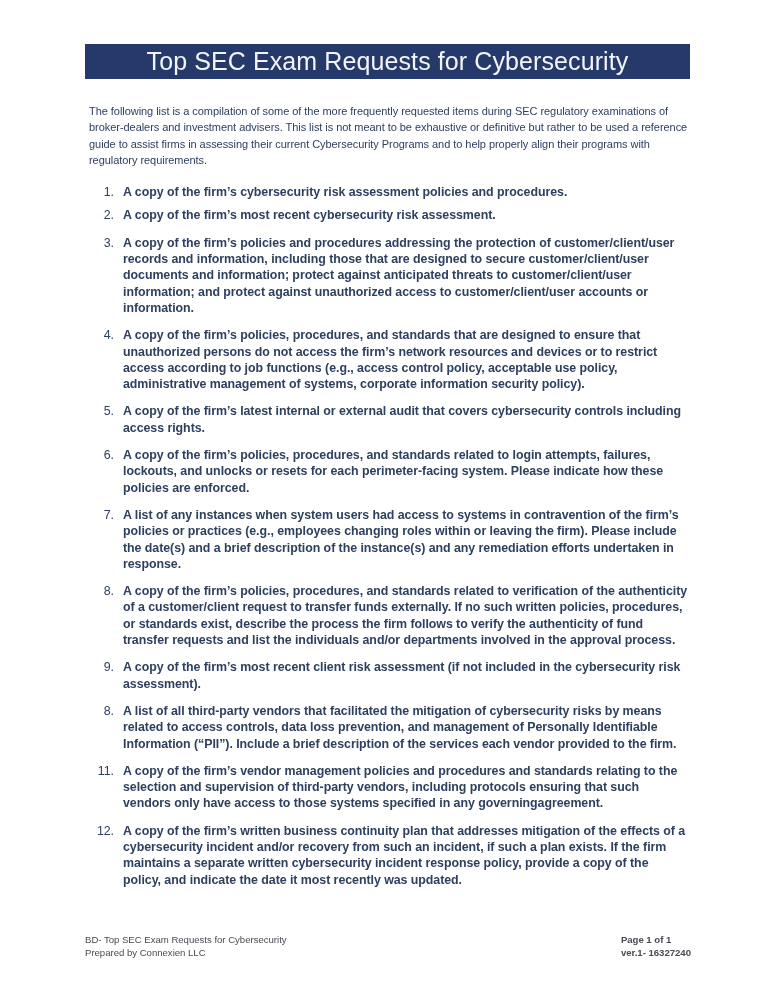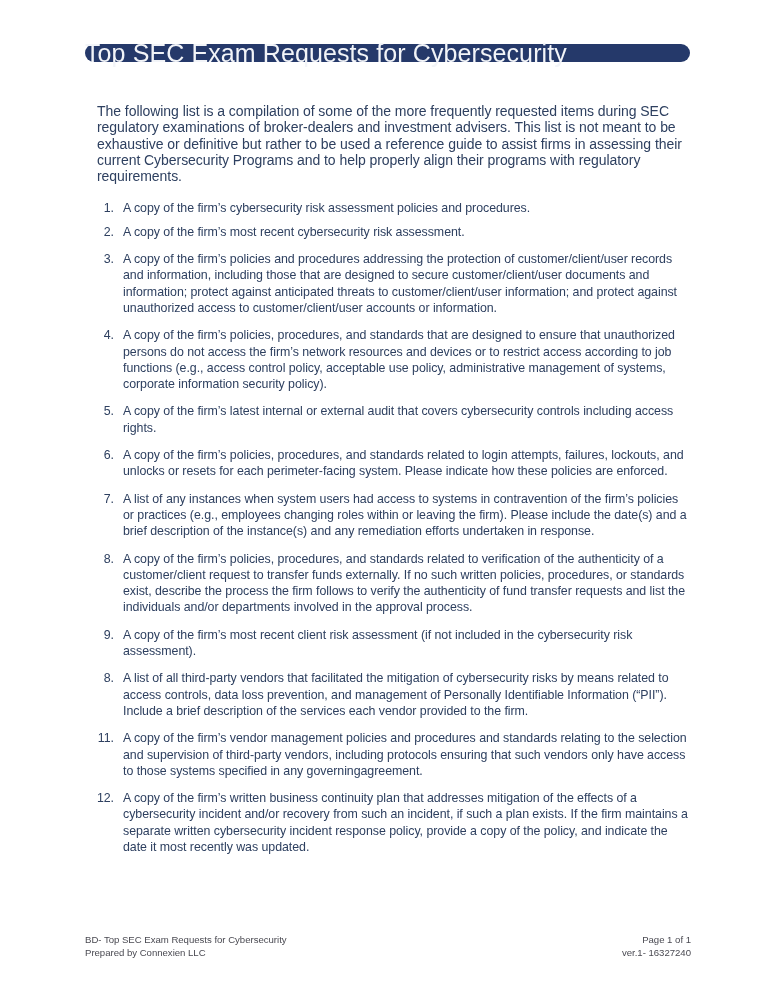"Top SEC Exam Requests for" .banner { border-radius: 9px -> none; height: 18px -> 35px; justify-content: none -> center }
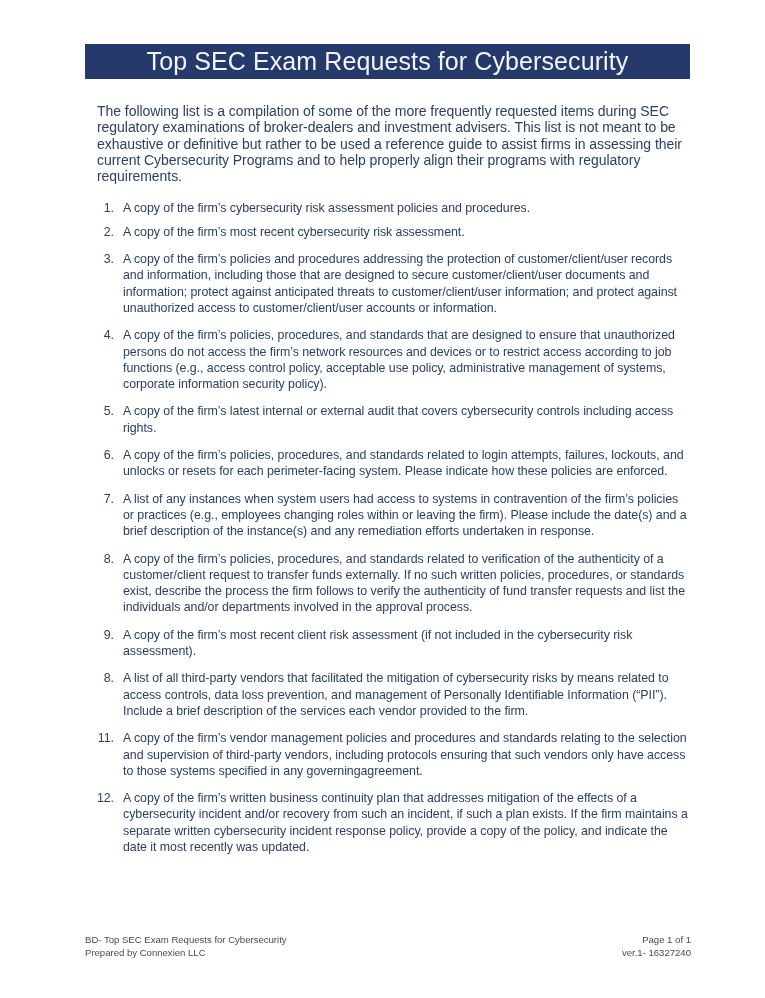"The following list is a" .intro { font-size: 14px -> 11px; margin: 0 0 16px 12px -> 0 0 16px 4px }
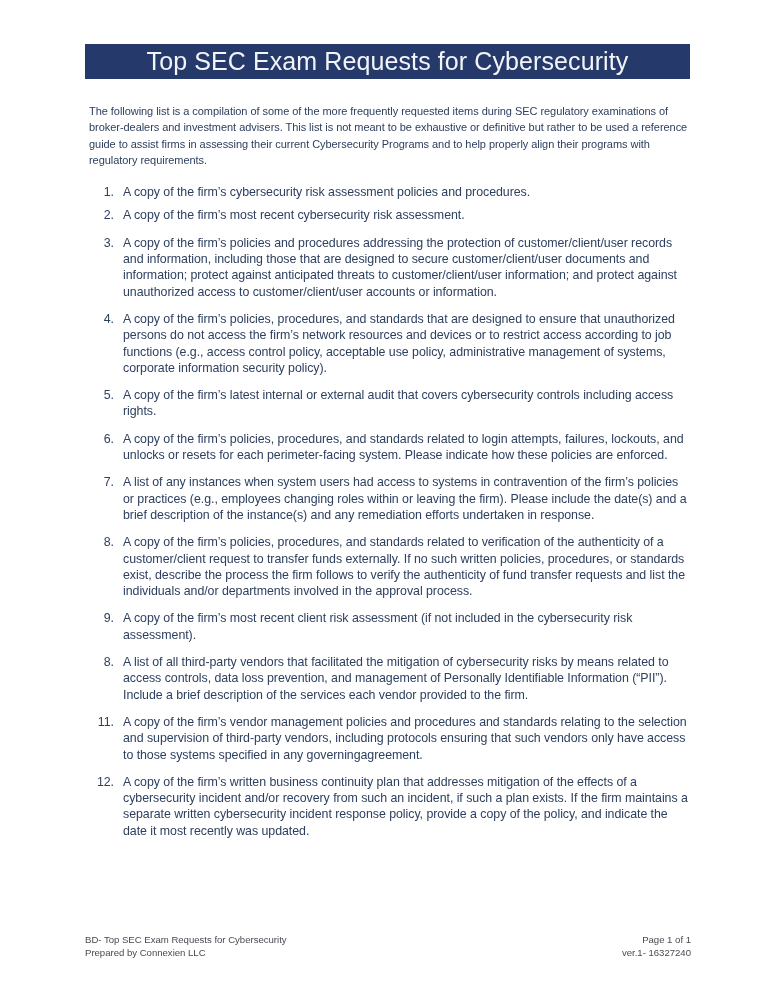"A copy of the firm’s" .item-text { font-weight: none -> bold }
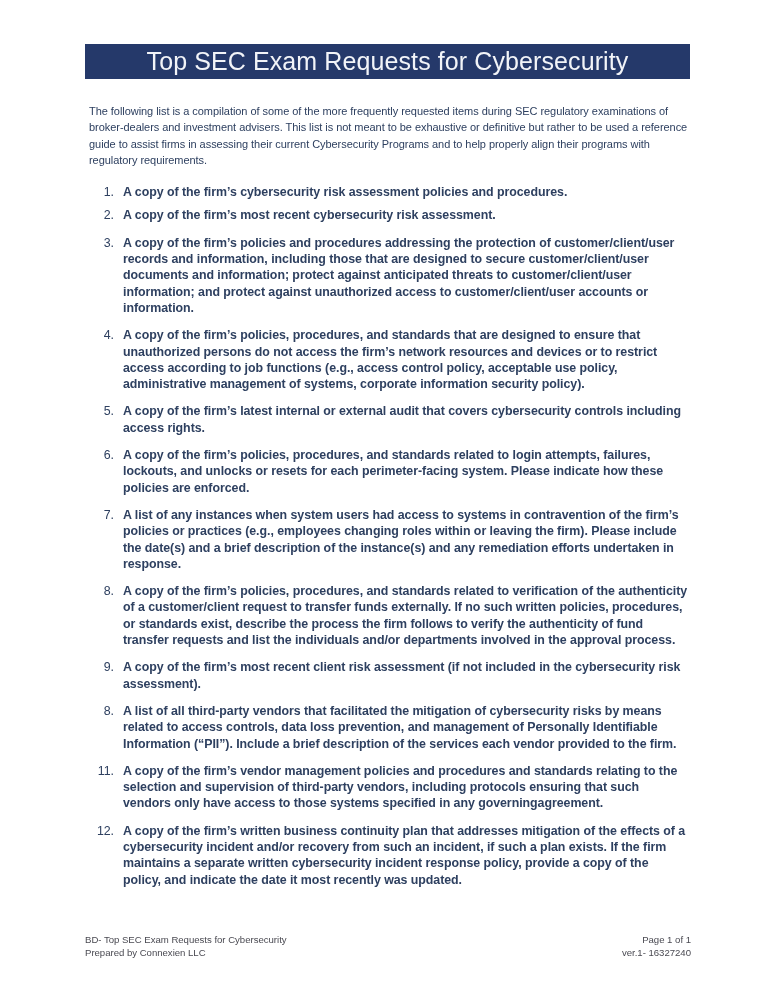"Page 1 of 1" .footer-col.right { font-weight: none -> bold; text-align: right -> none }
